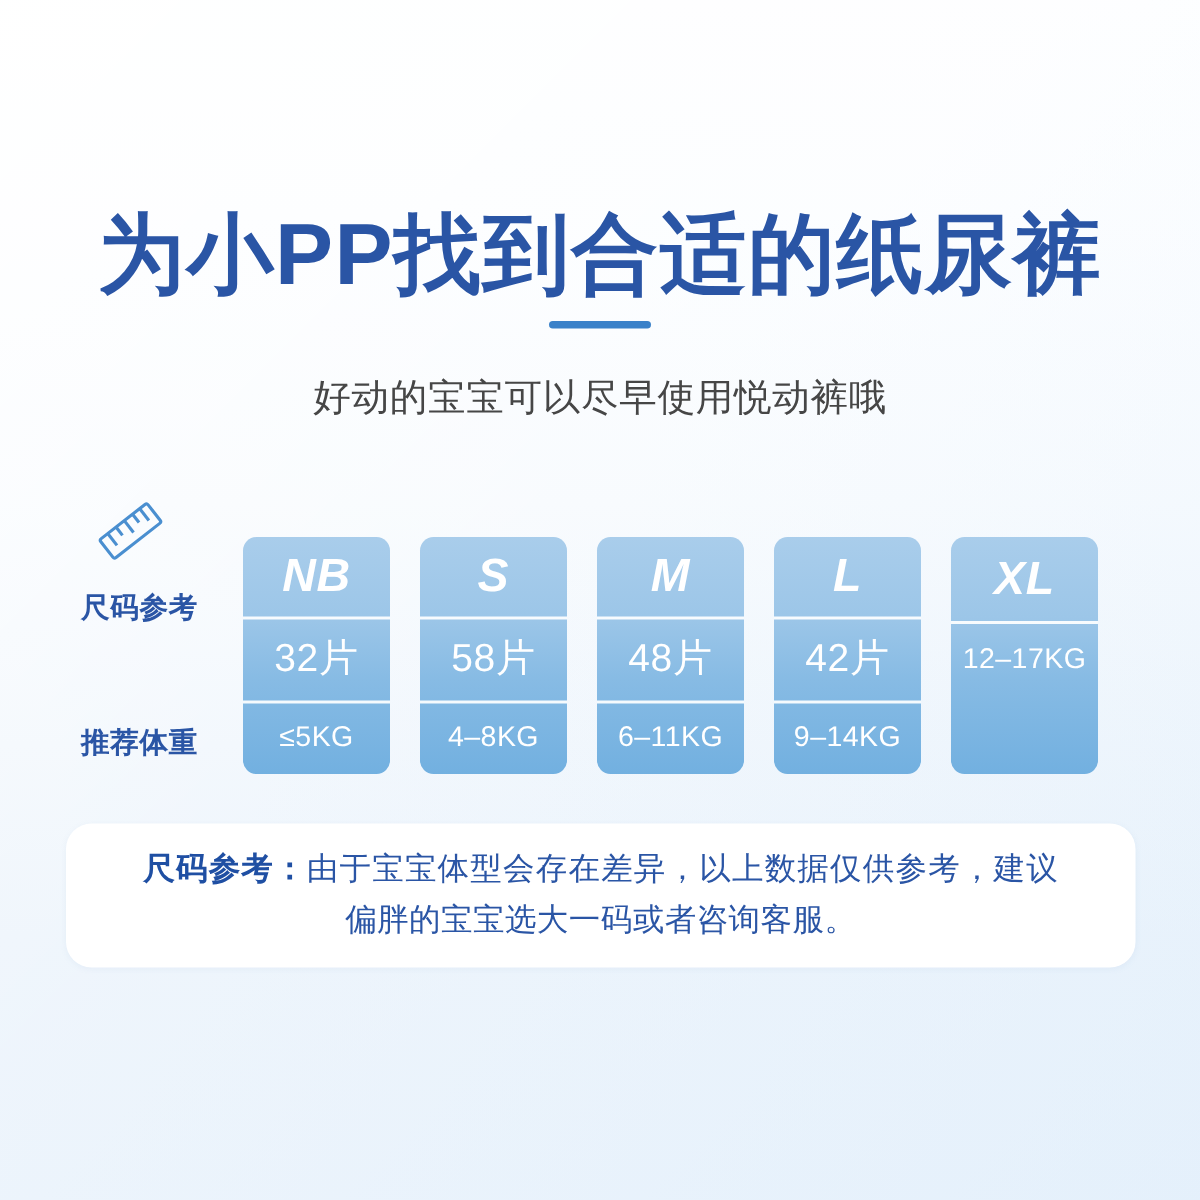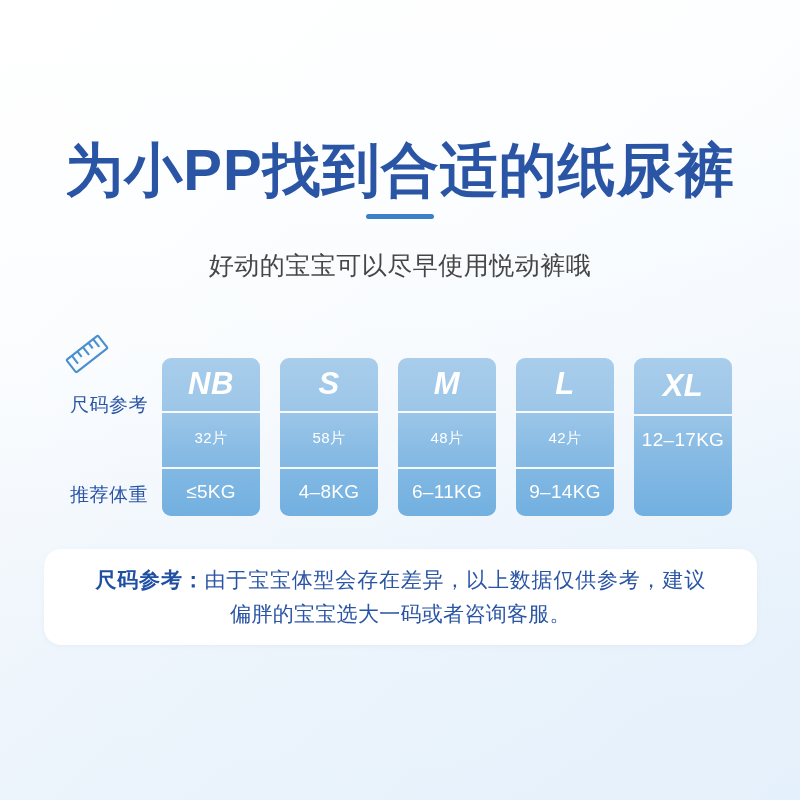"尺码参考" .row-label { font-weight: 400 -> 700; right: 0 -> 16px }
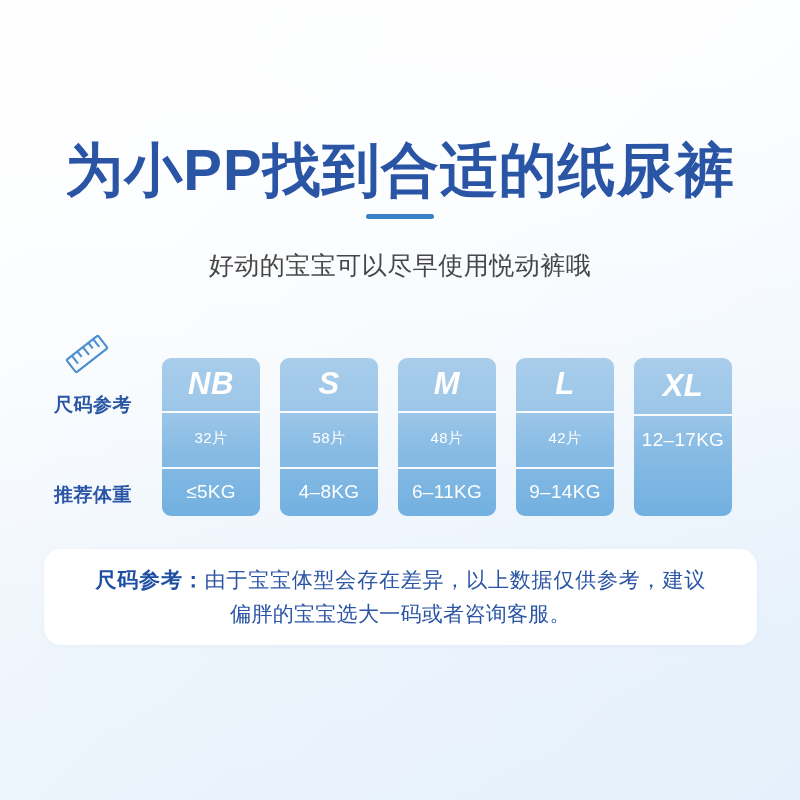"32片" .cell-count { font-size: 15px -> 26px }
